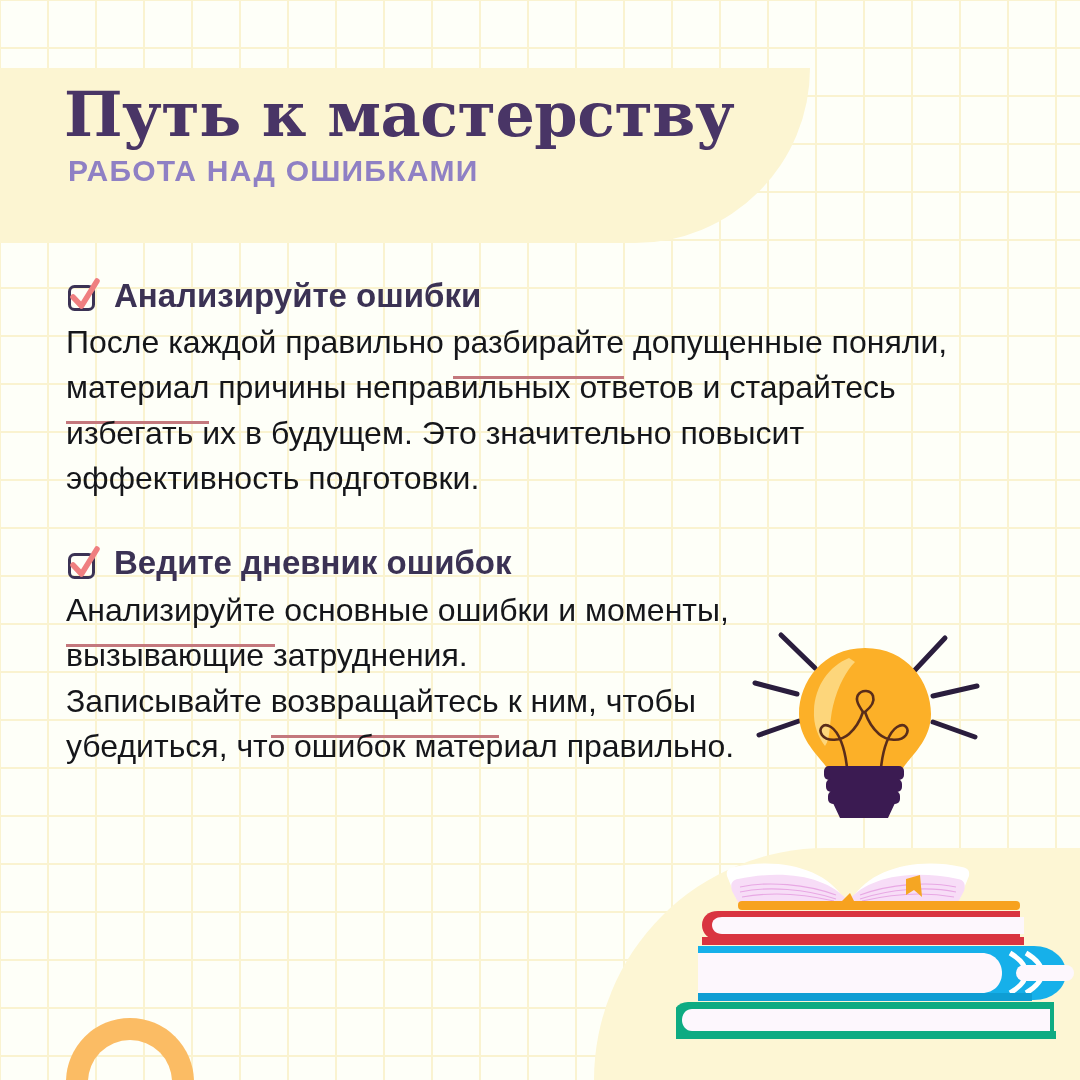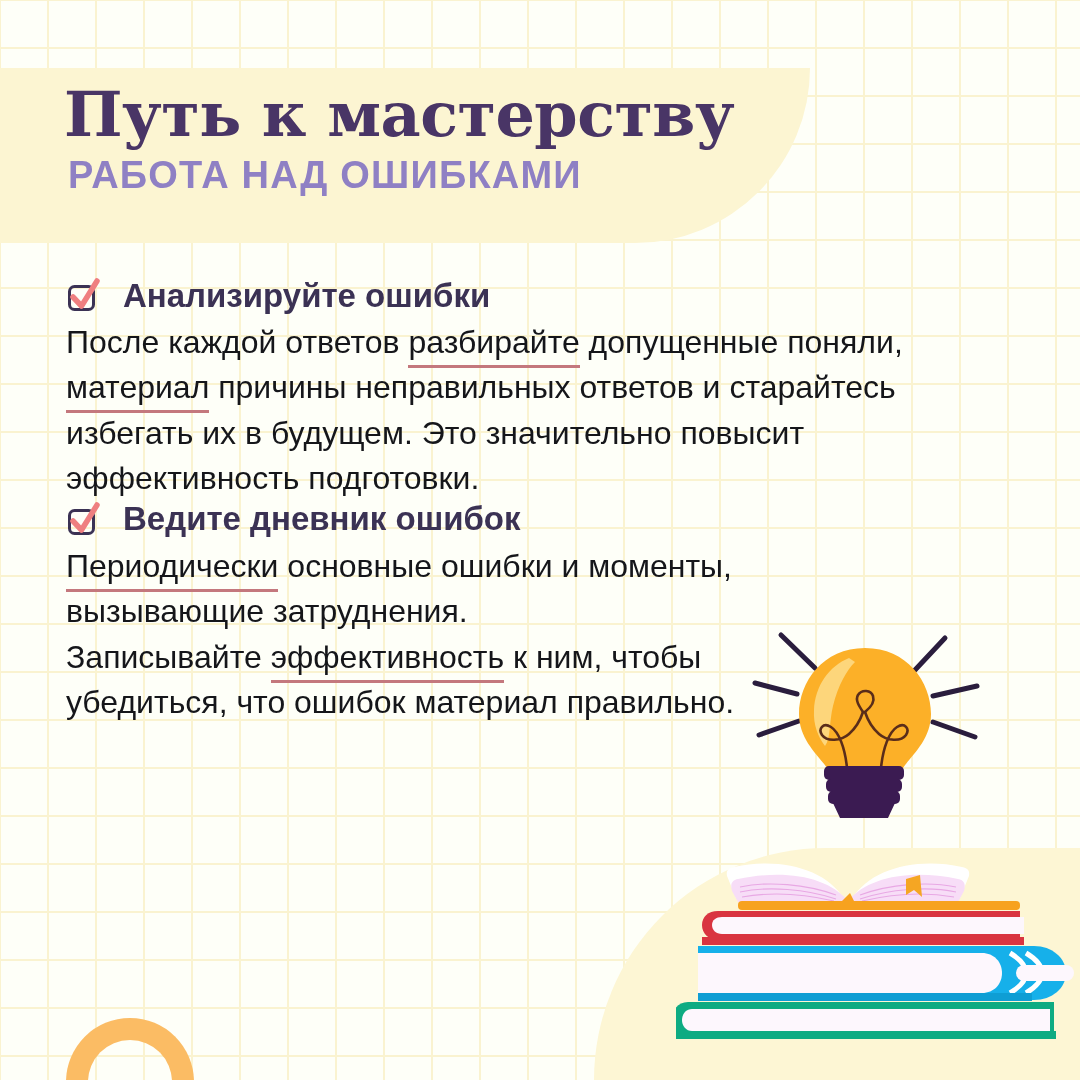"РАБОТА НАД ОШИБКАМИ" .subtitle { font-size: 38px -> 30px }
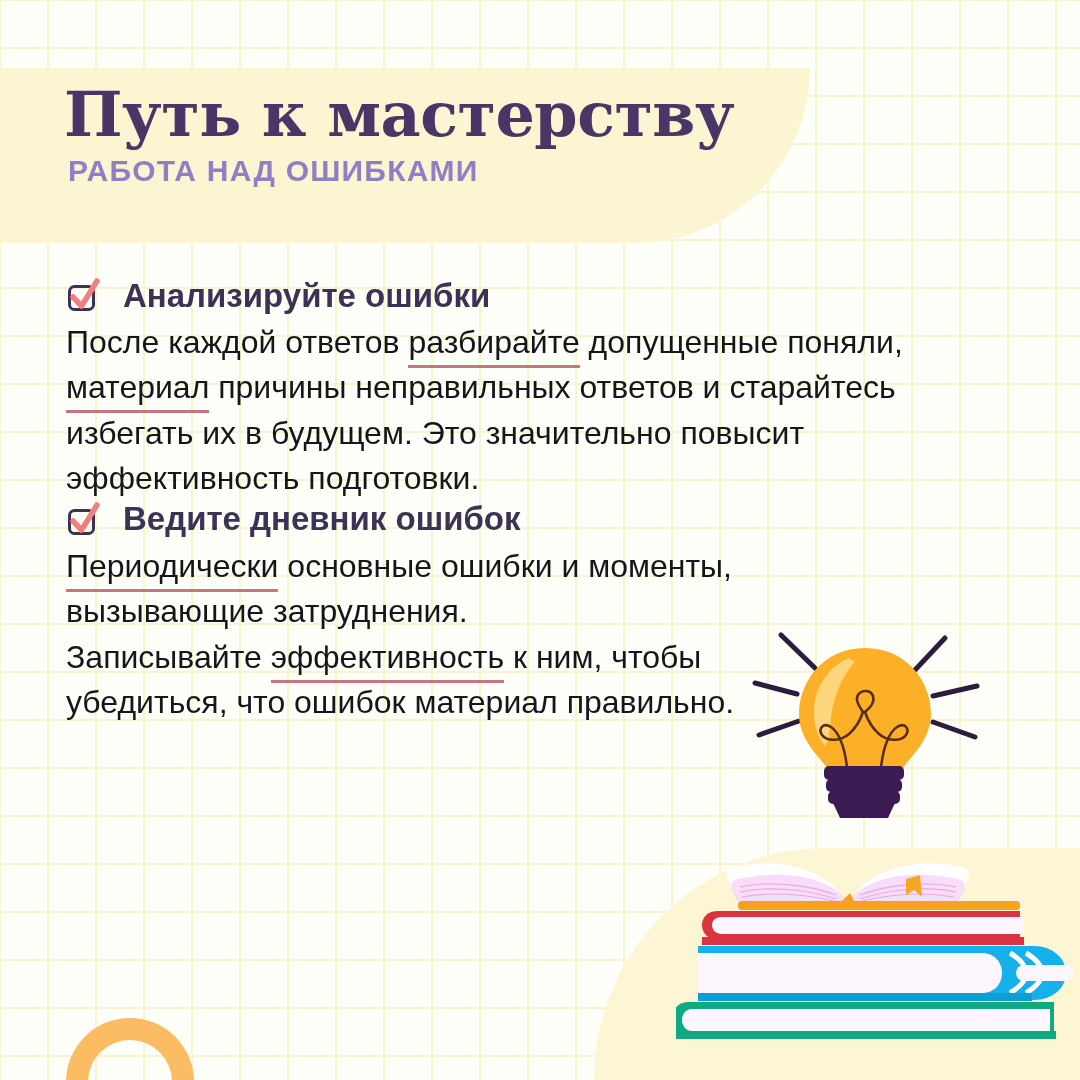"Анализируйте ошибки" .sec-head { gap: 23px -> 14px }
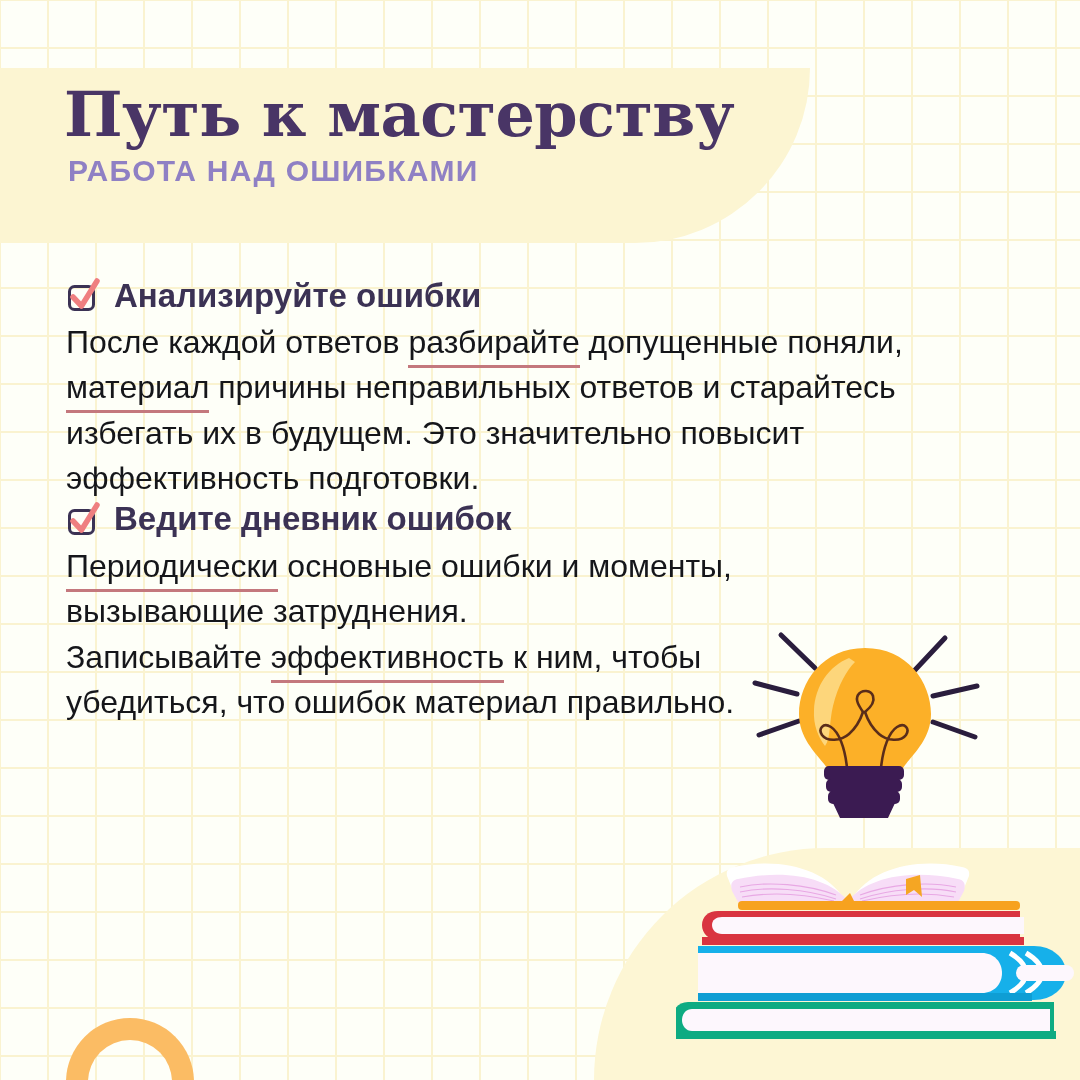"После каждой ответов" span { text: ответов -> правильно }
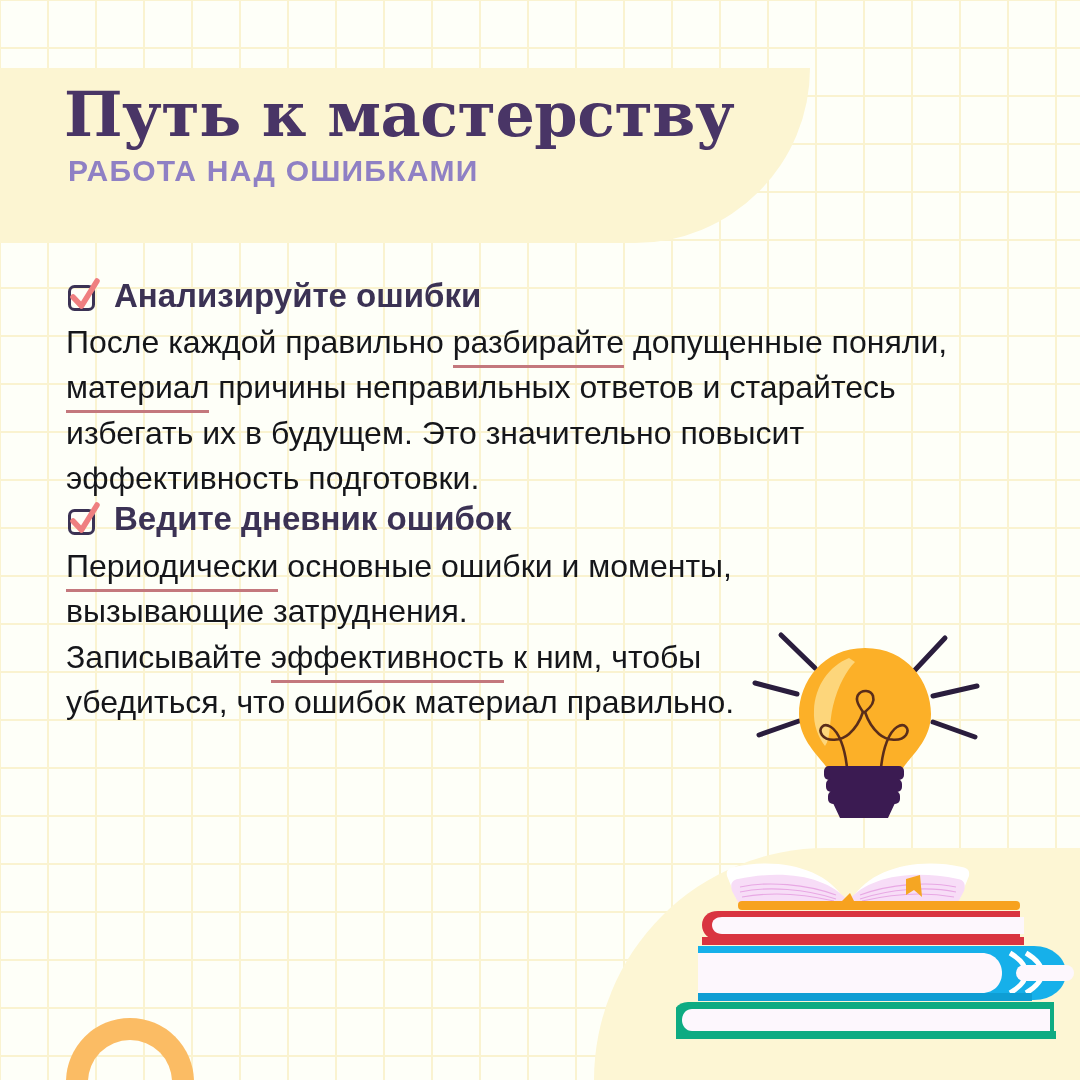"разбирайте" .sec-body .u { padding-bottom: 5px -> 16px }
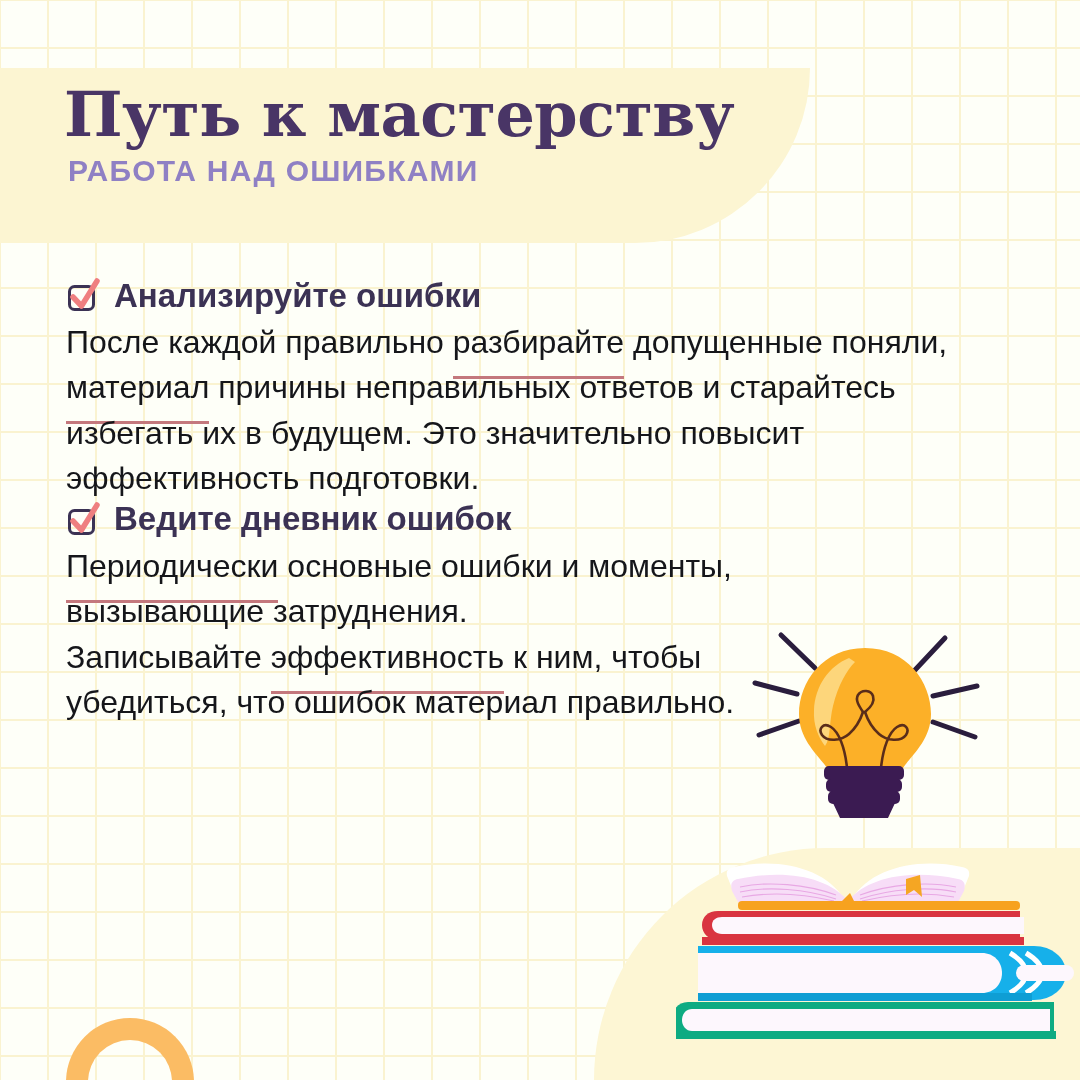"Ведите дневник ошибок" .section.section-2 { margin-top: none -> 44px }
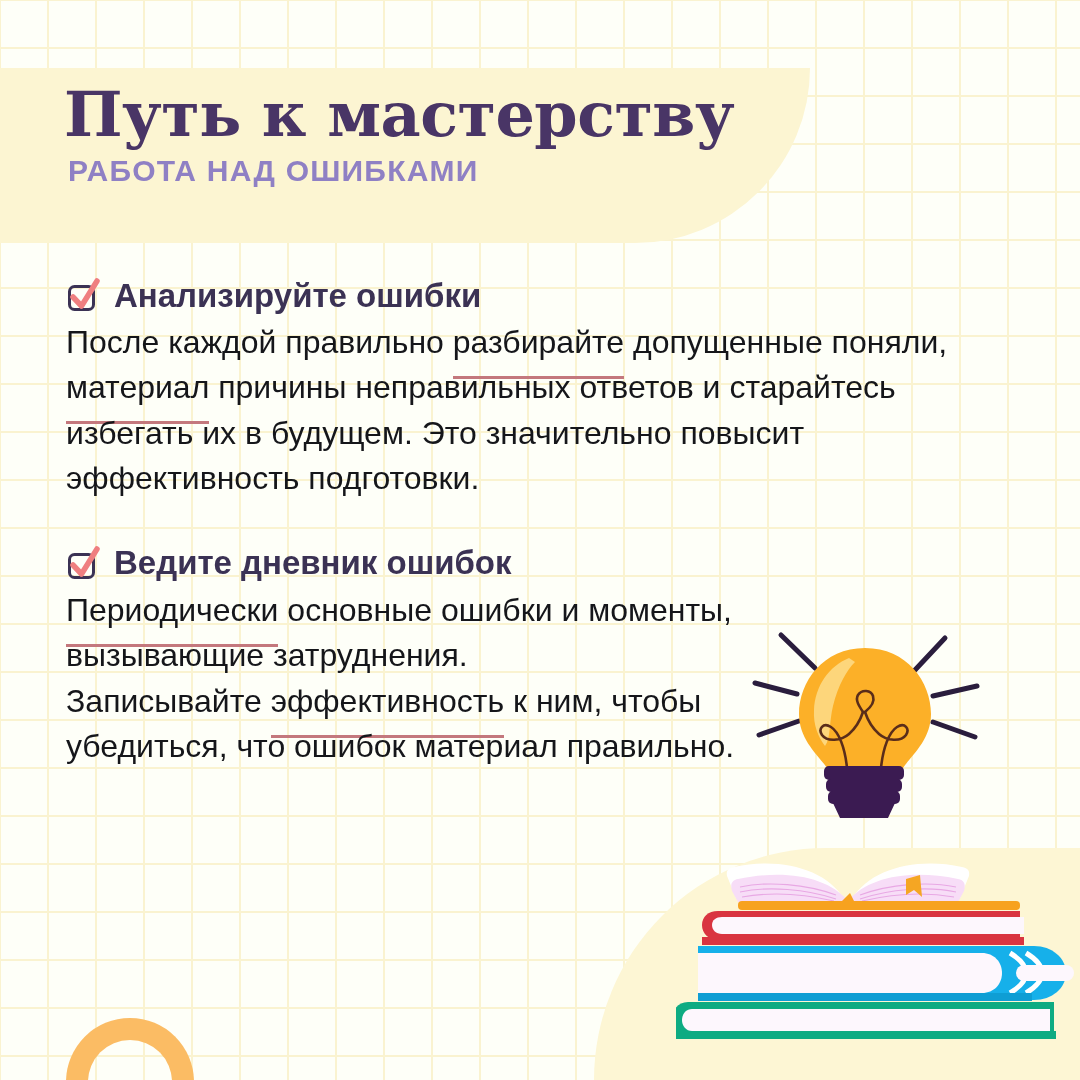"Периодически" span.u { text: Периодически -> Анализируйте }
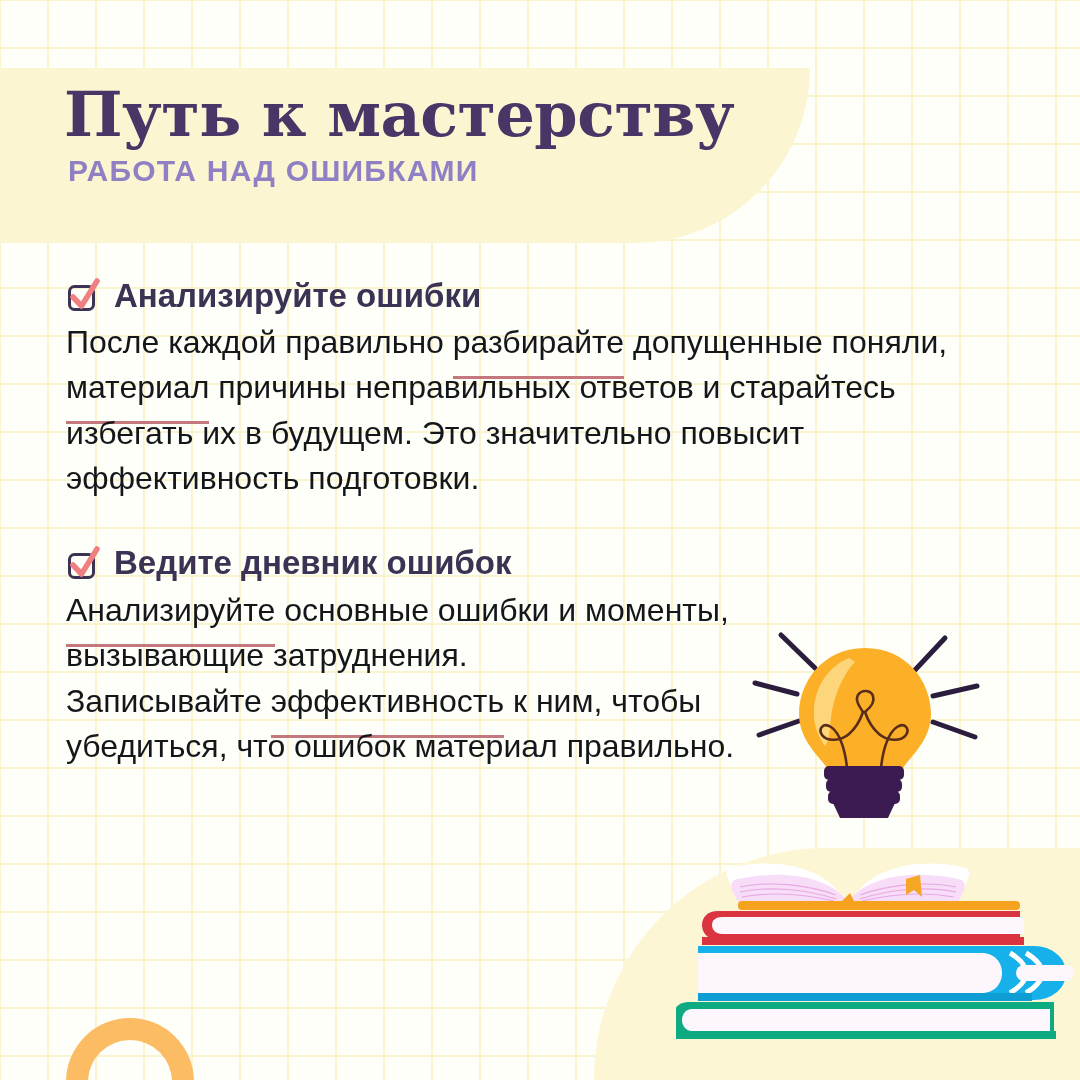"эффективность" span.u { text: эффективность -> возвращайтесь }
